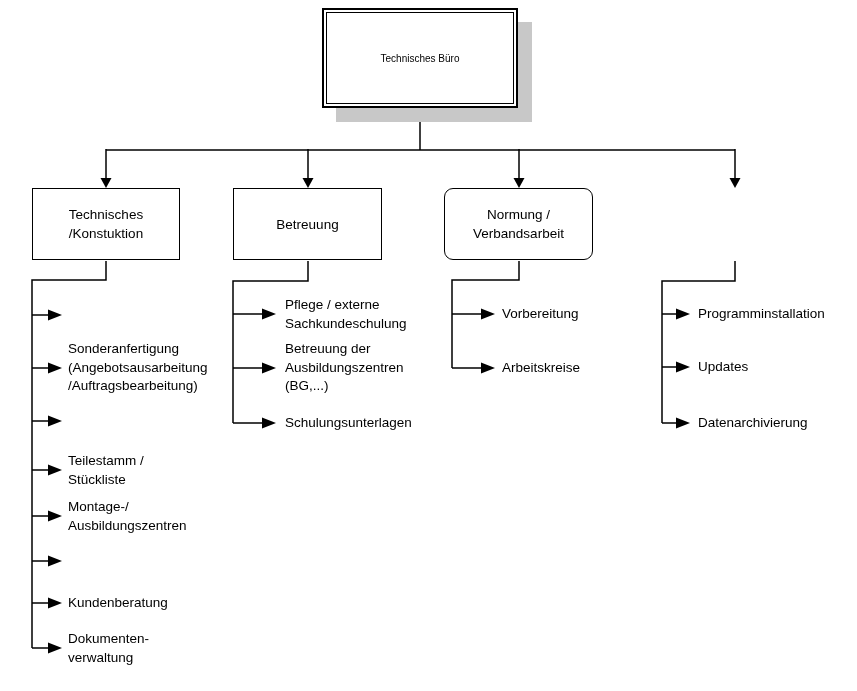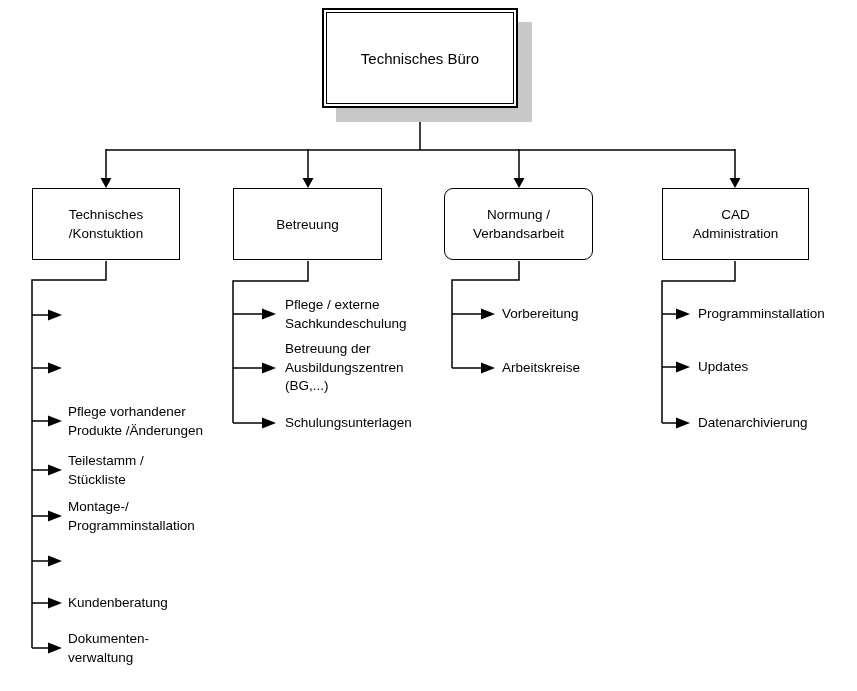"Technisches Büro" .root-box-inner { font-size: 15px -> 10px }
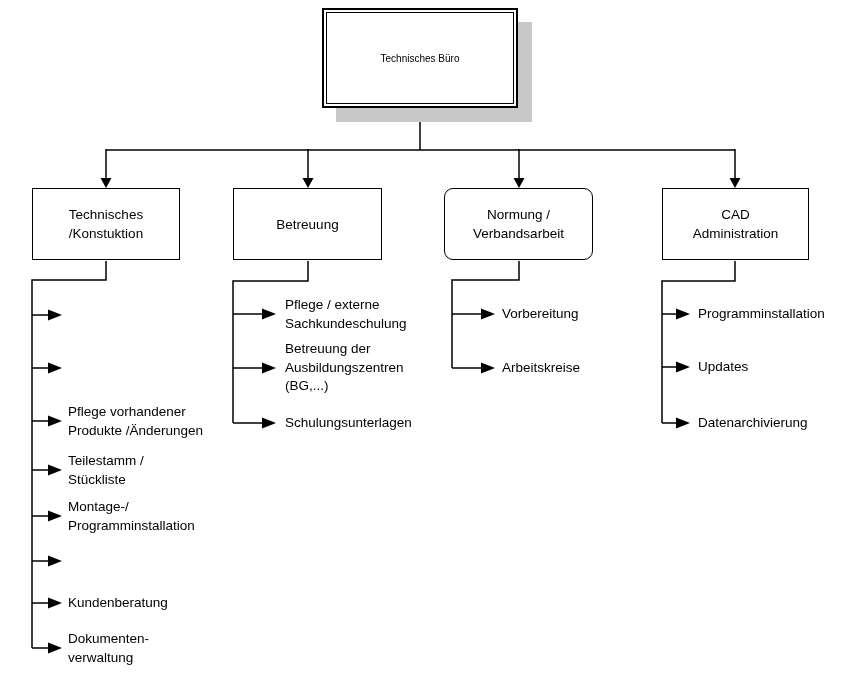"CAD" div.dept-box { html: <div>CAD Administration</div> -> none }
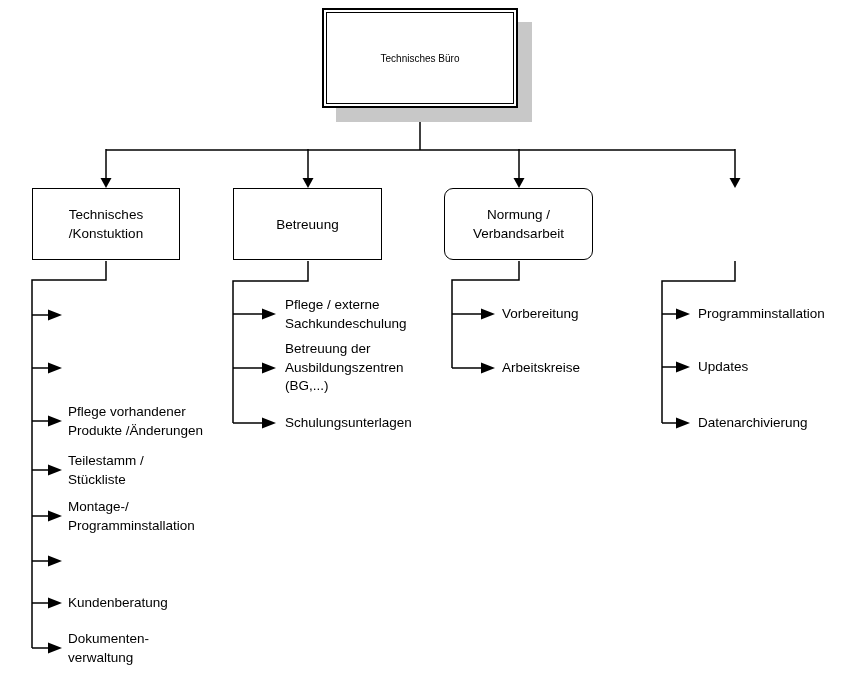"Sonderanfertigung" div.leaf { html: none -> <div>Sonderanfertigung (Angebotsausarbeitung /Auftragsbearbeitung)</div> }
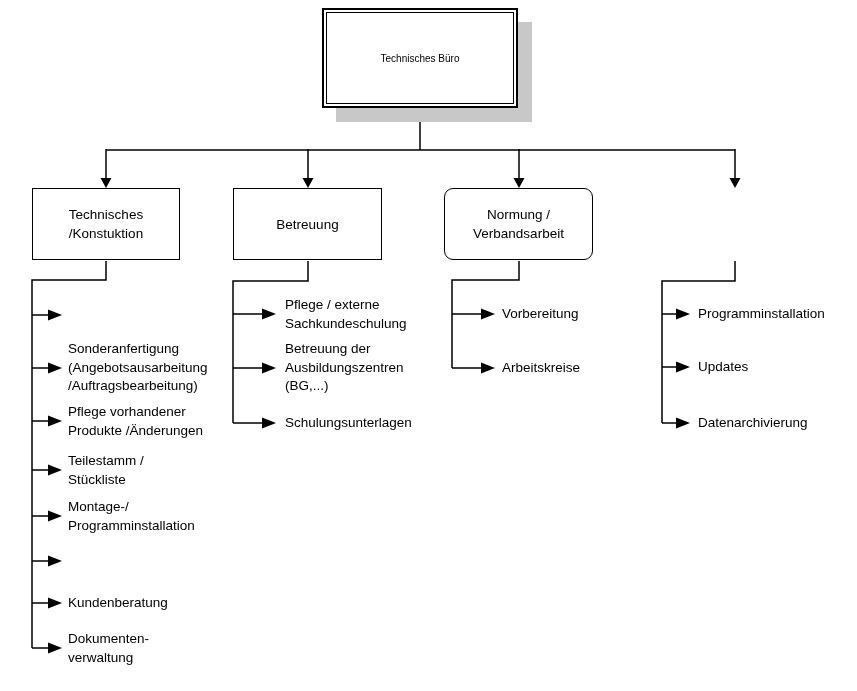"Pflege vorhandener" div.leaf { html: <div>Pflege vorhandener Produkte /Änderungen</div> -> none }
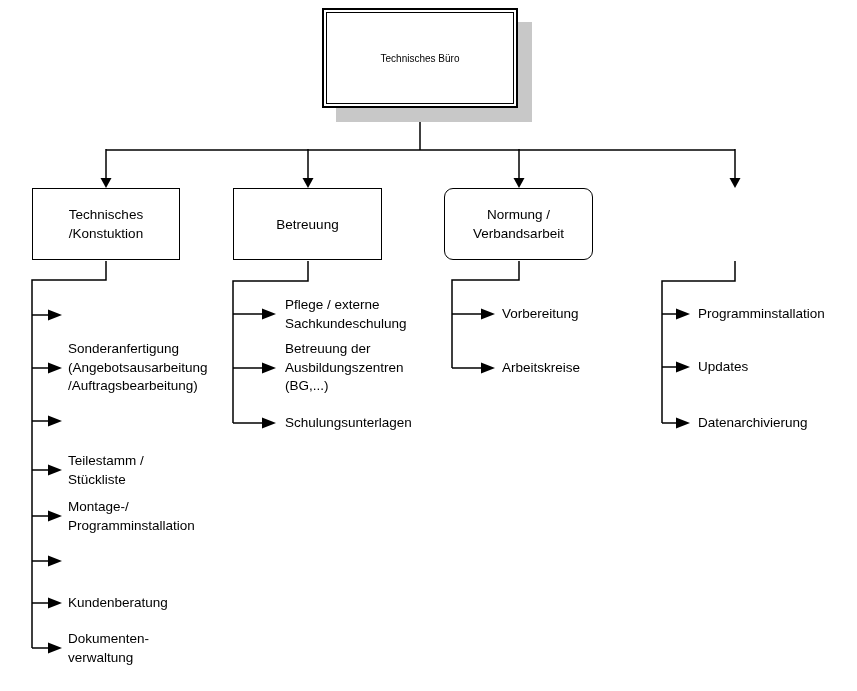"Montage-/" div.leaf { text: Programminstallation -> Ausbildungszentren }
